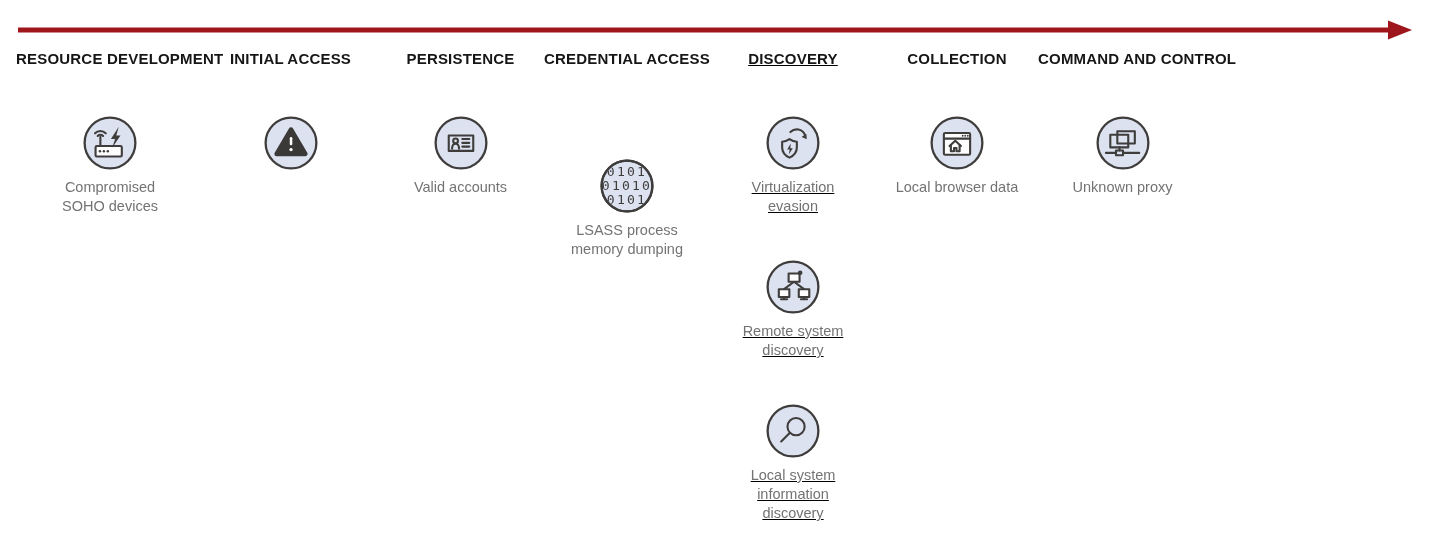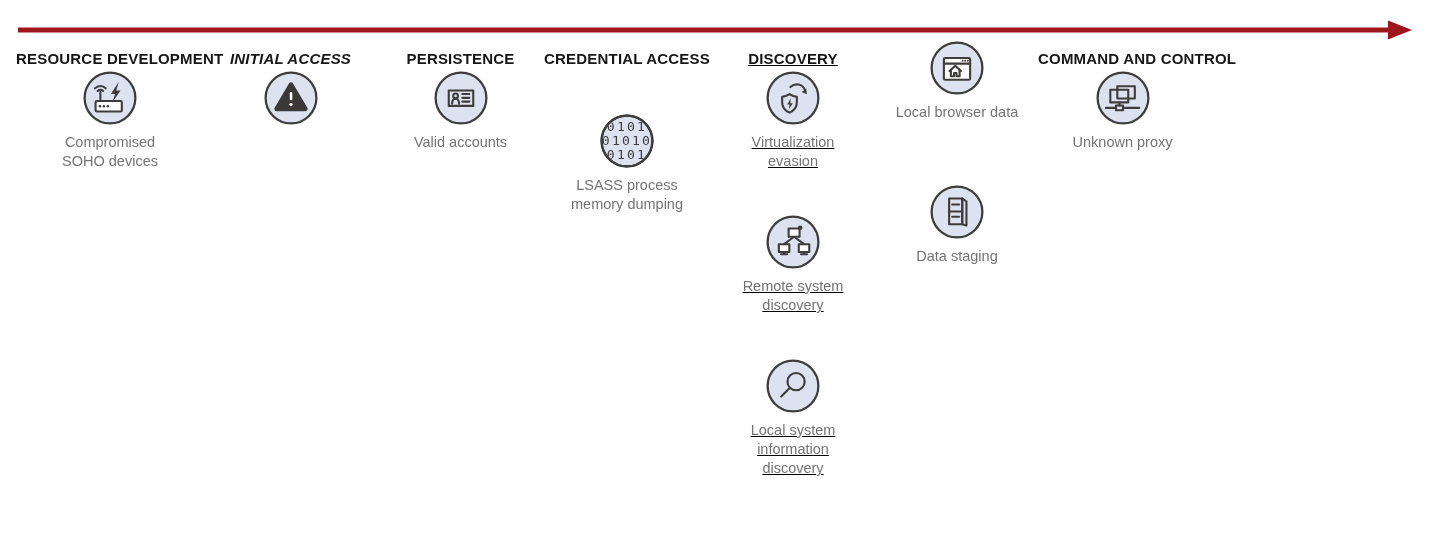"INITIAL ACCESS" .col:nth-child(2) { font-style: italic -> none }
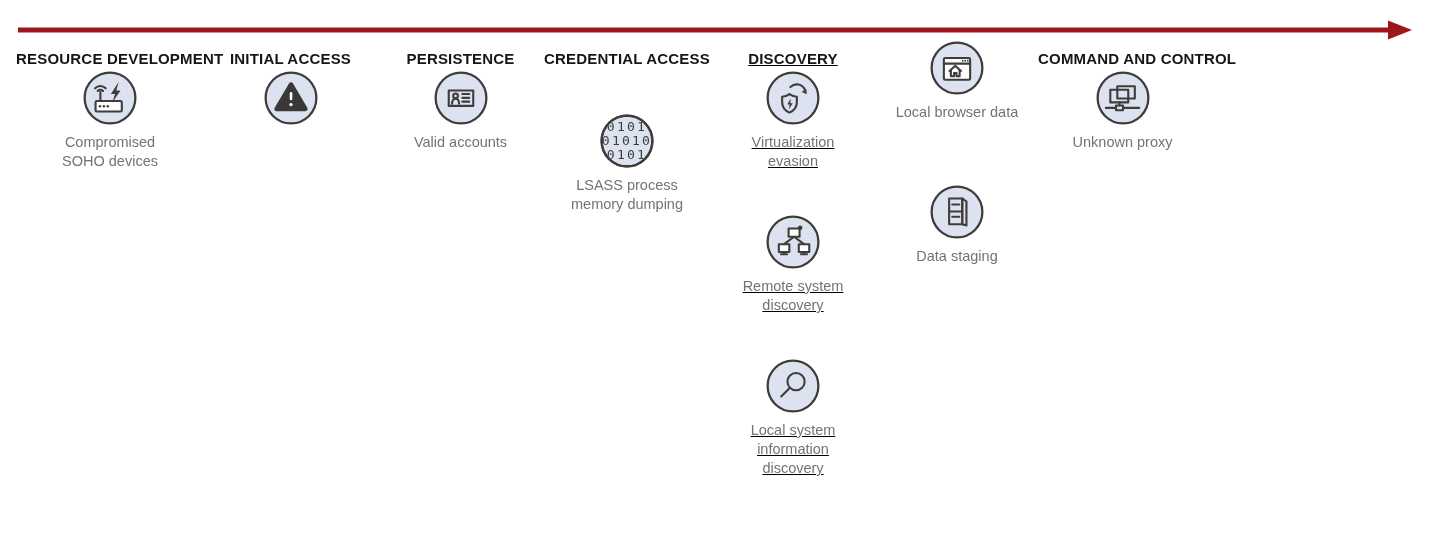"COLLECTION" div.col-header { html: none -> <div>COLLECTION</div> }
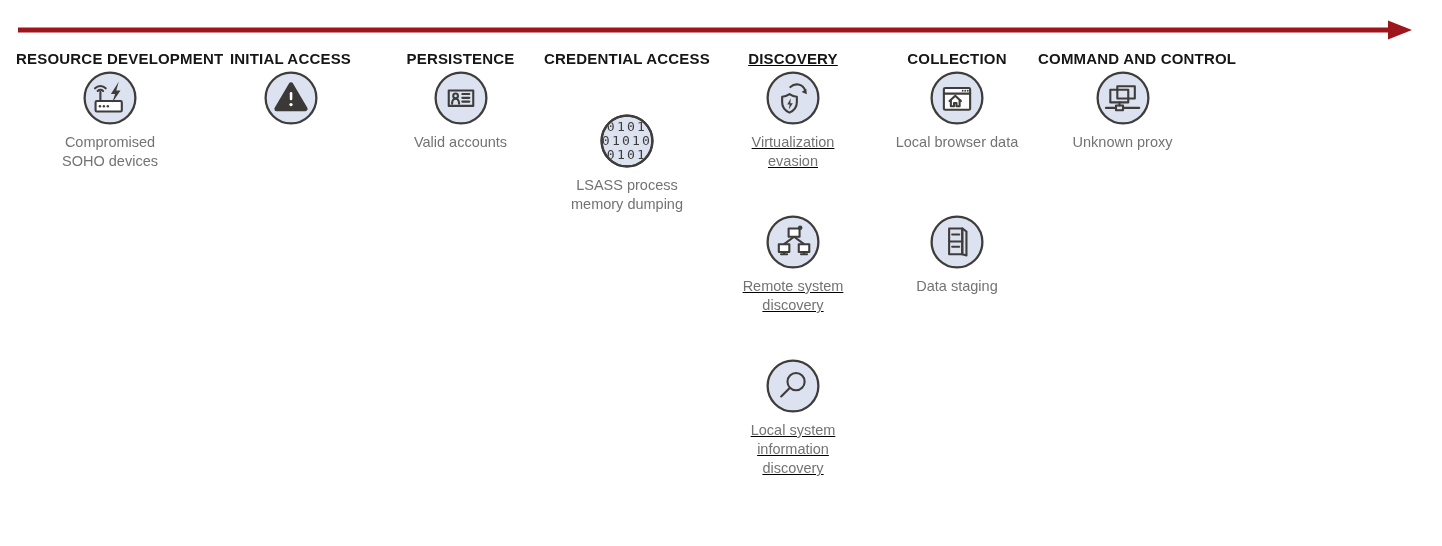"0101" .icon-wrap { margin-top: none -> 45px }
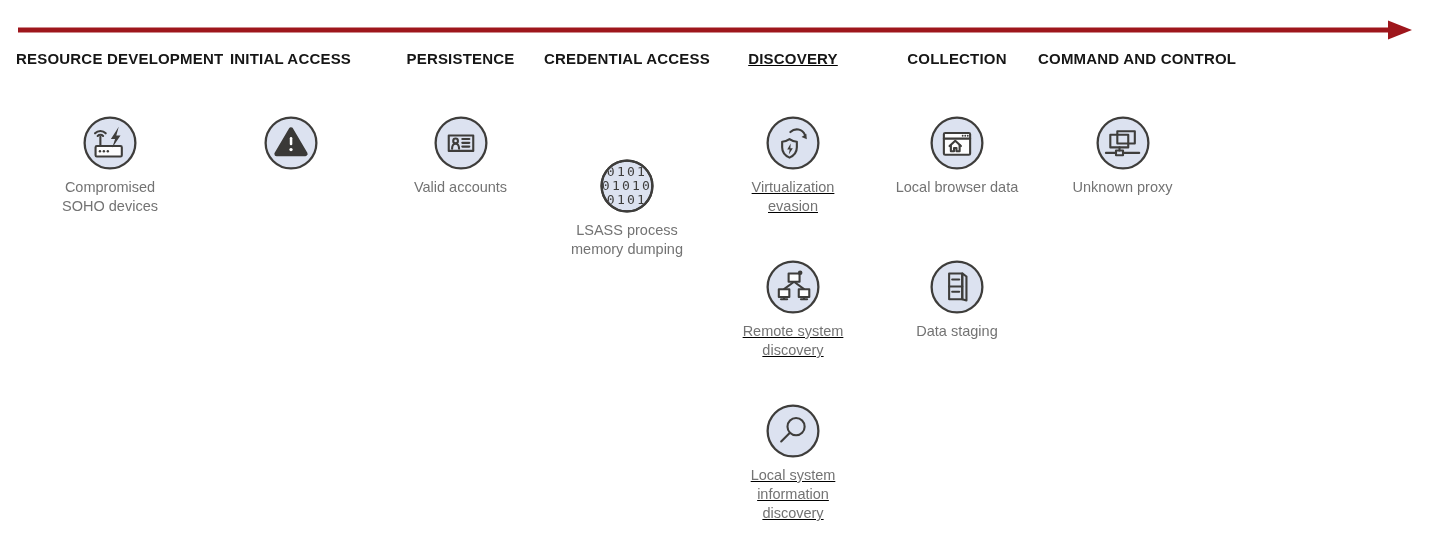"Data staging" div.cell { html: <div> <div> <svg> <circle></circle> <path></path> <rect></rect> <line></line> <line></line> <line></line> </svg> </div> <div>Data staging</div> </div> -> none }
